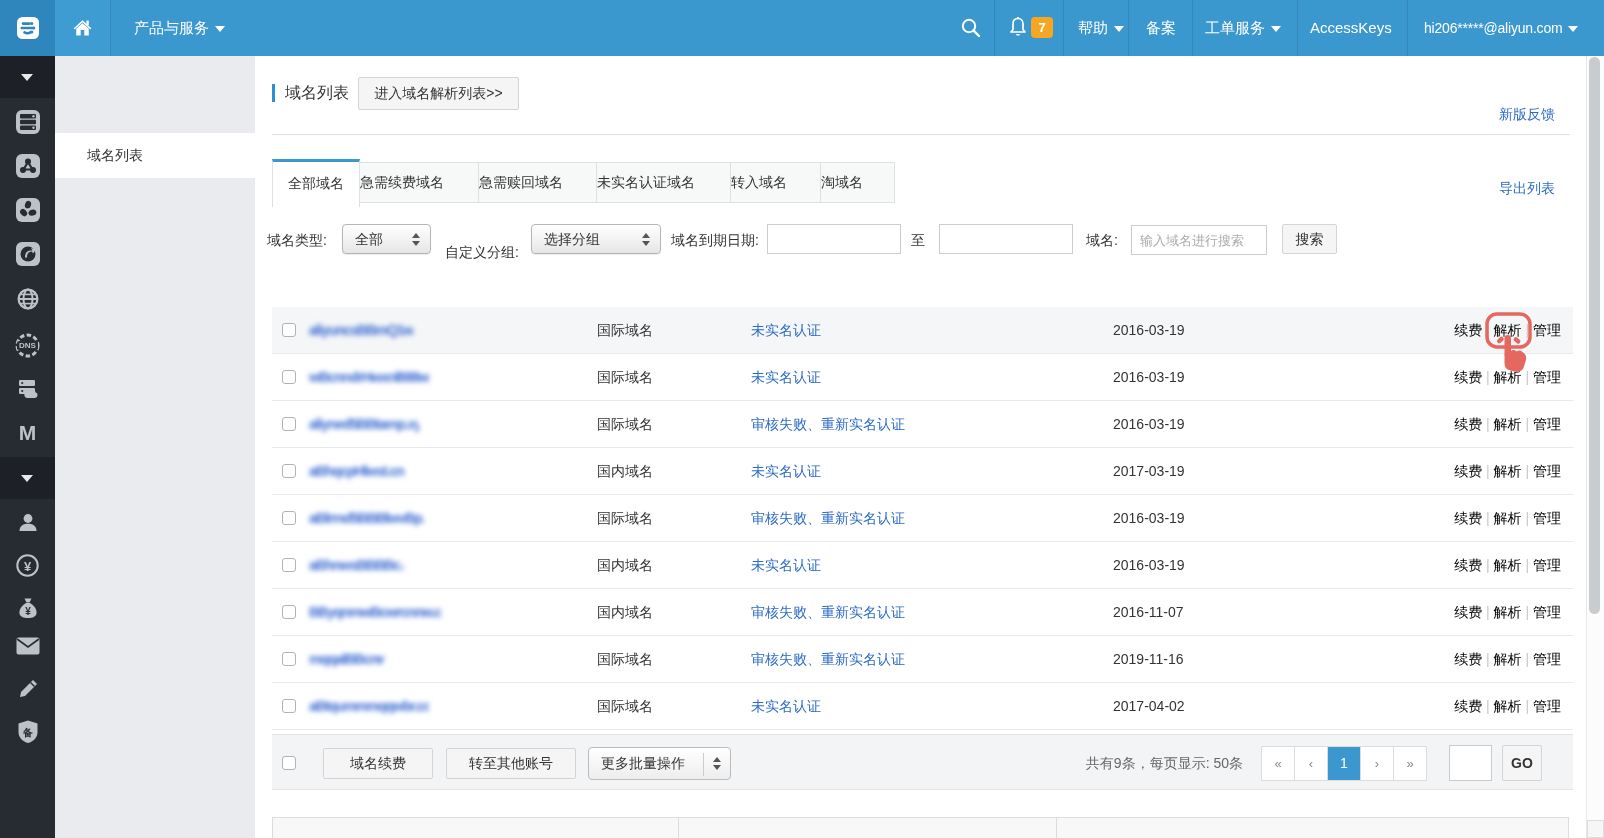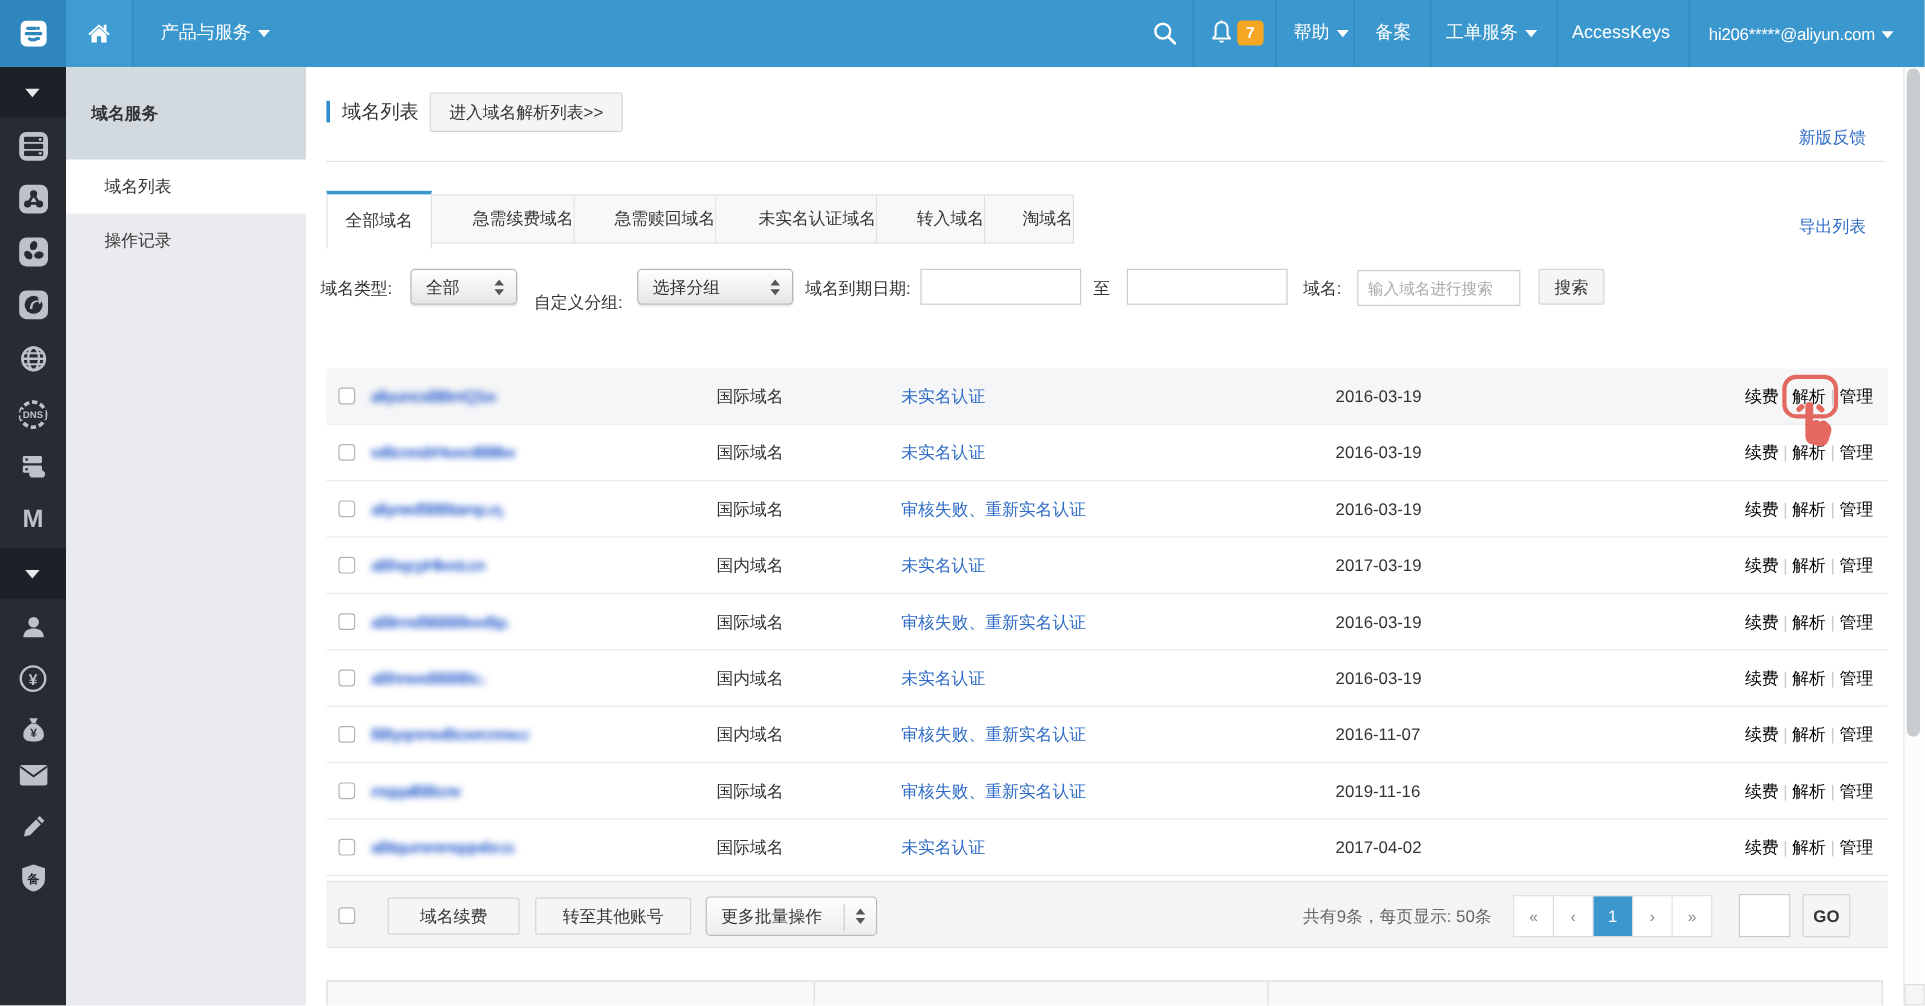"域名服务" div { html: <div>域名服务</div> -> none }
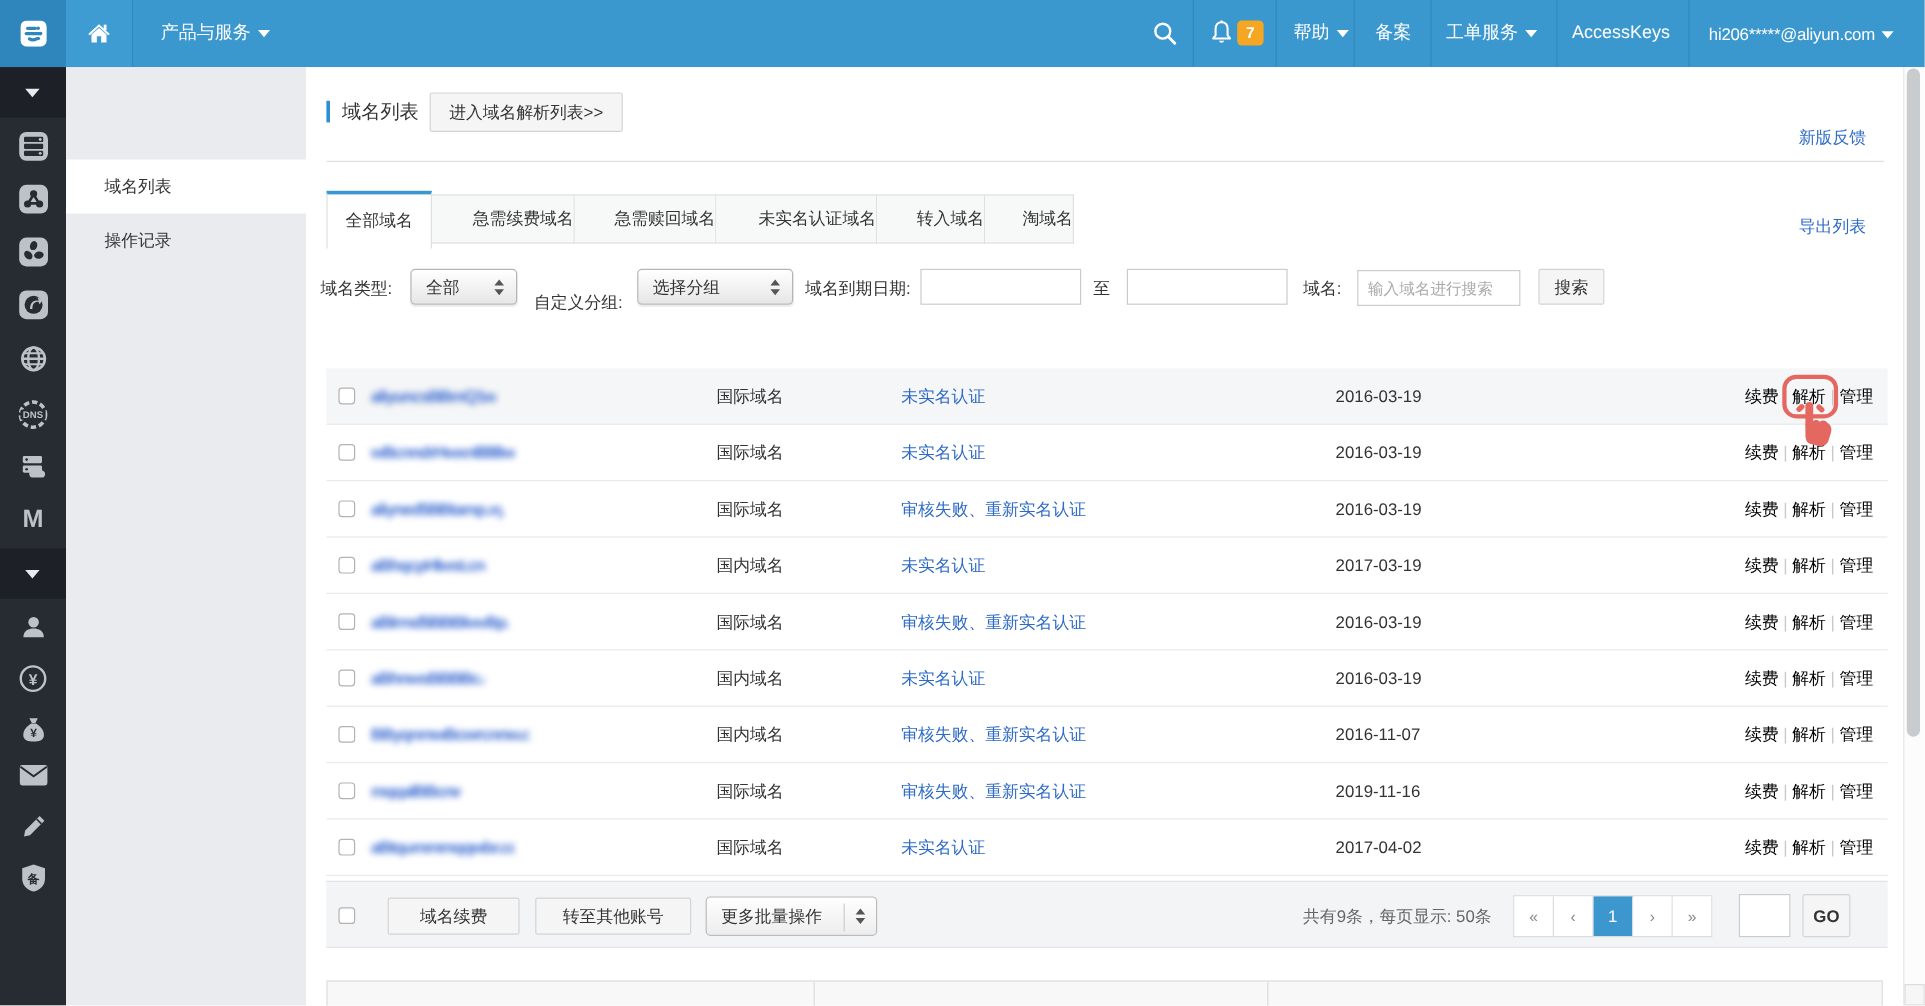"急需续费域名" .tab { text-align: right -> left }
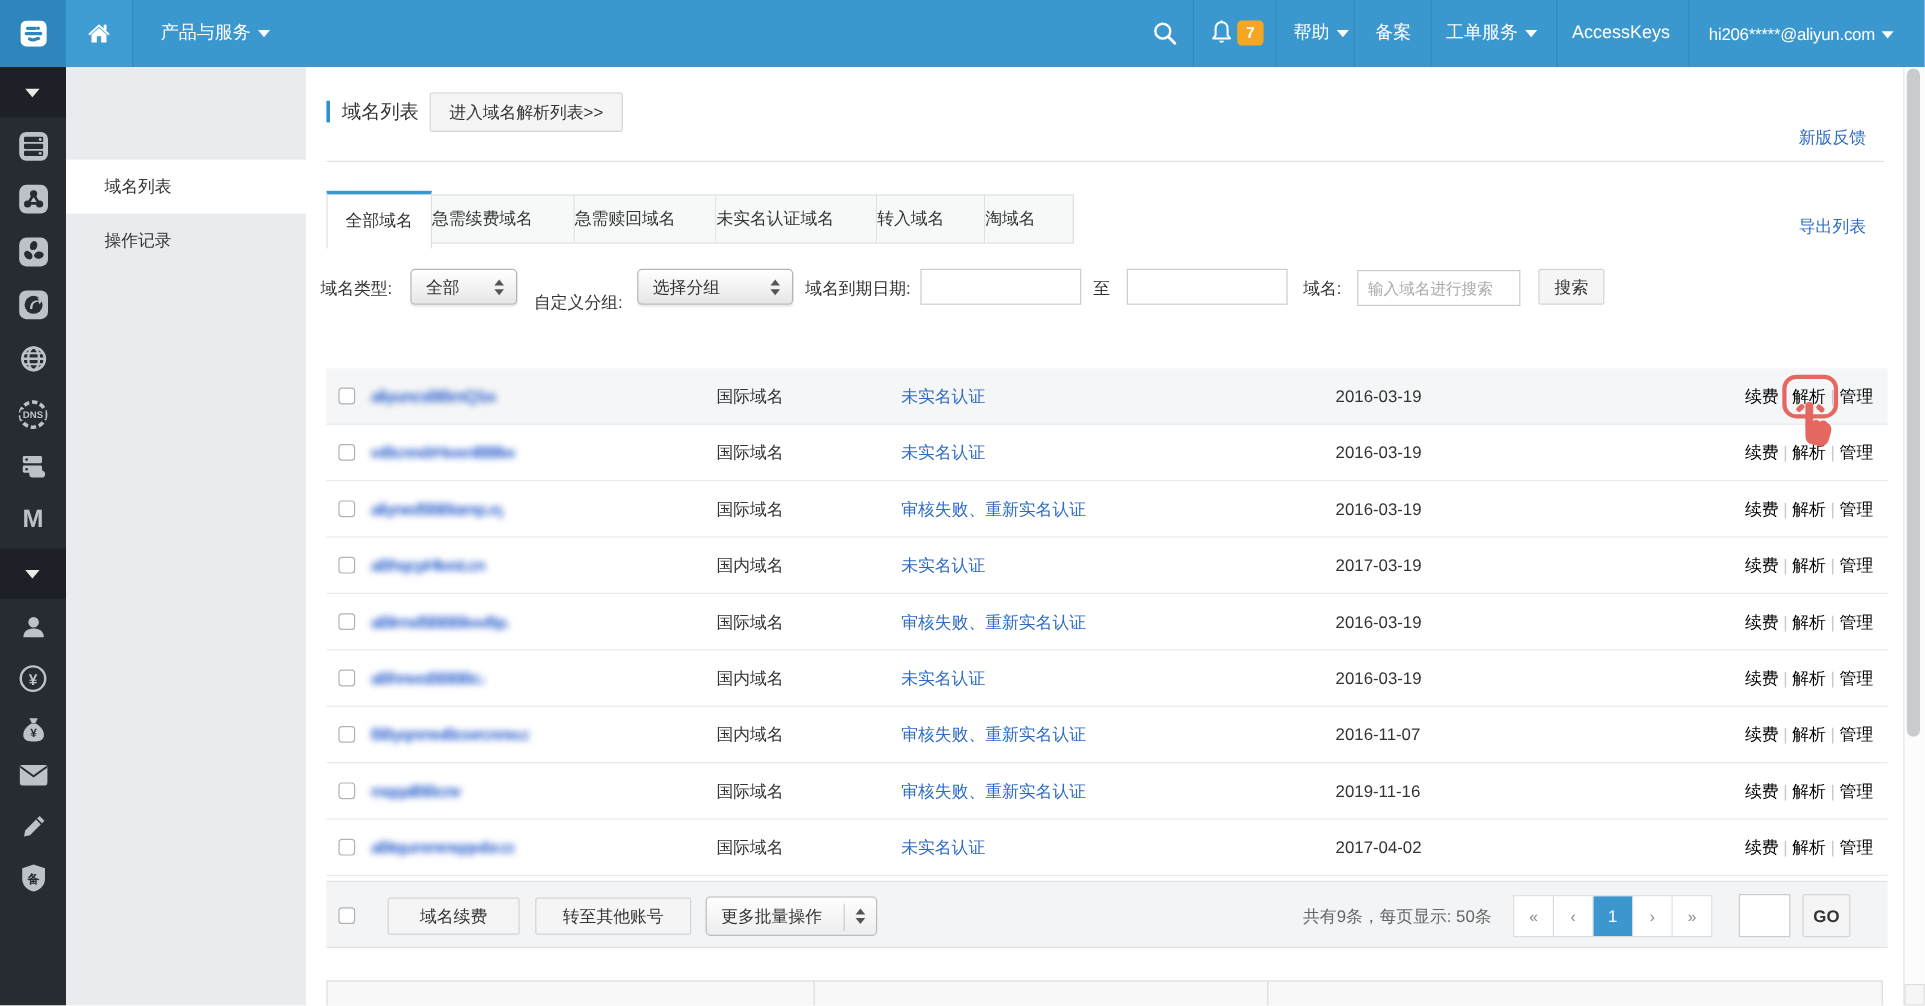"操作记录" div.subitem { html: <div>操作记录</div> -> none }
